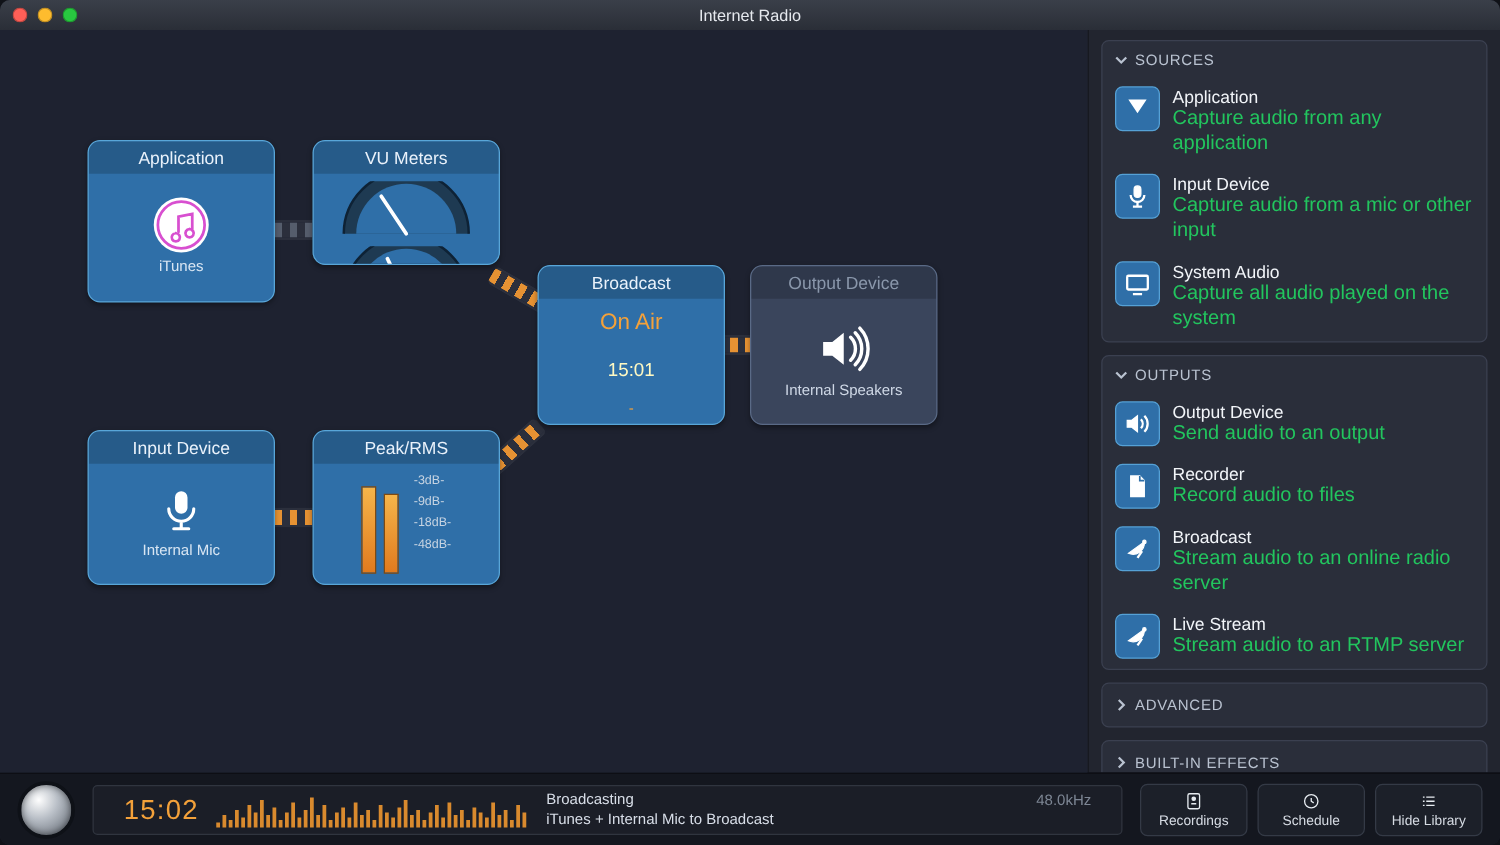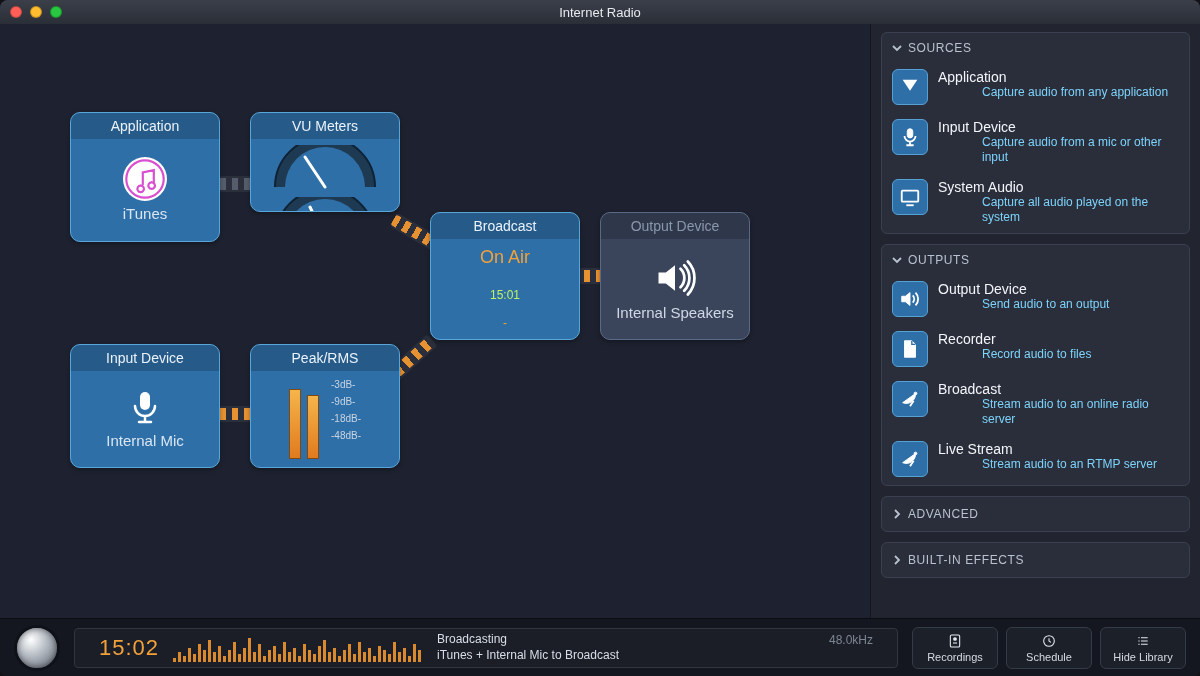"Capture audio from any application" .lib-desc { color: #7dd3fc -> #22c55e; font-size: 12px -> 16px; margin-left: 44px -> none }
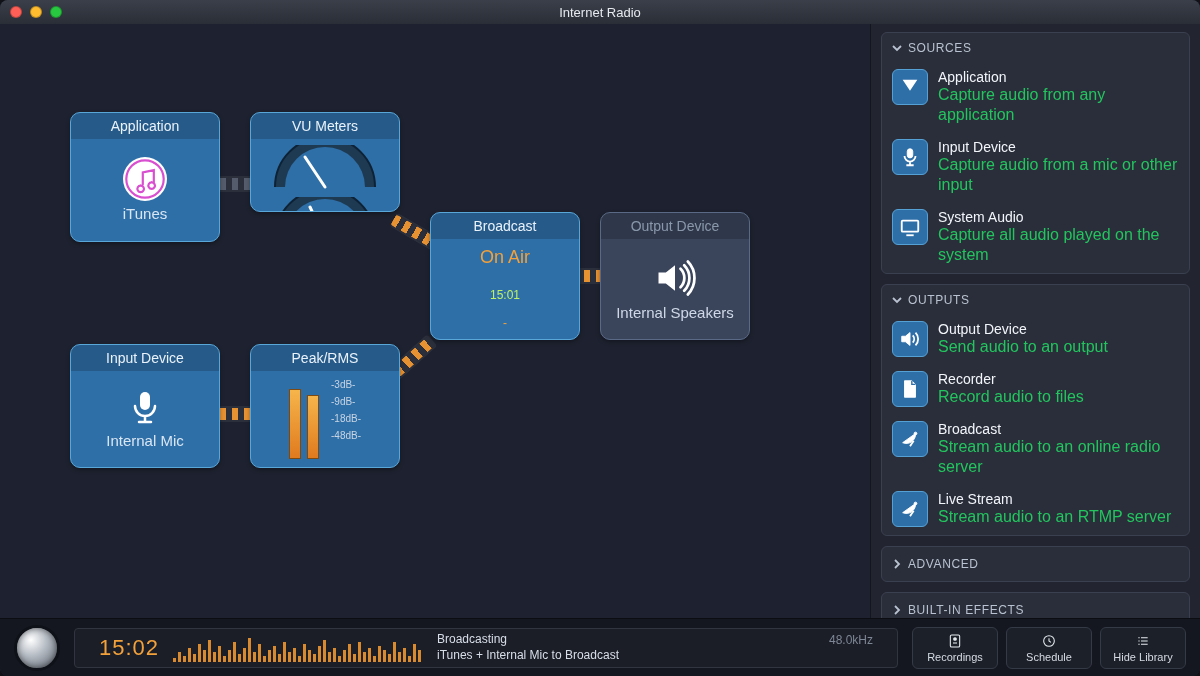"iTunes" .node-caption { font-size: 15px -> 12px }
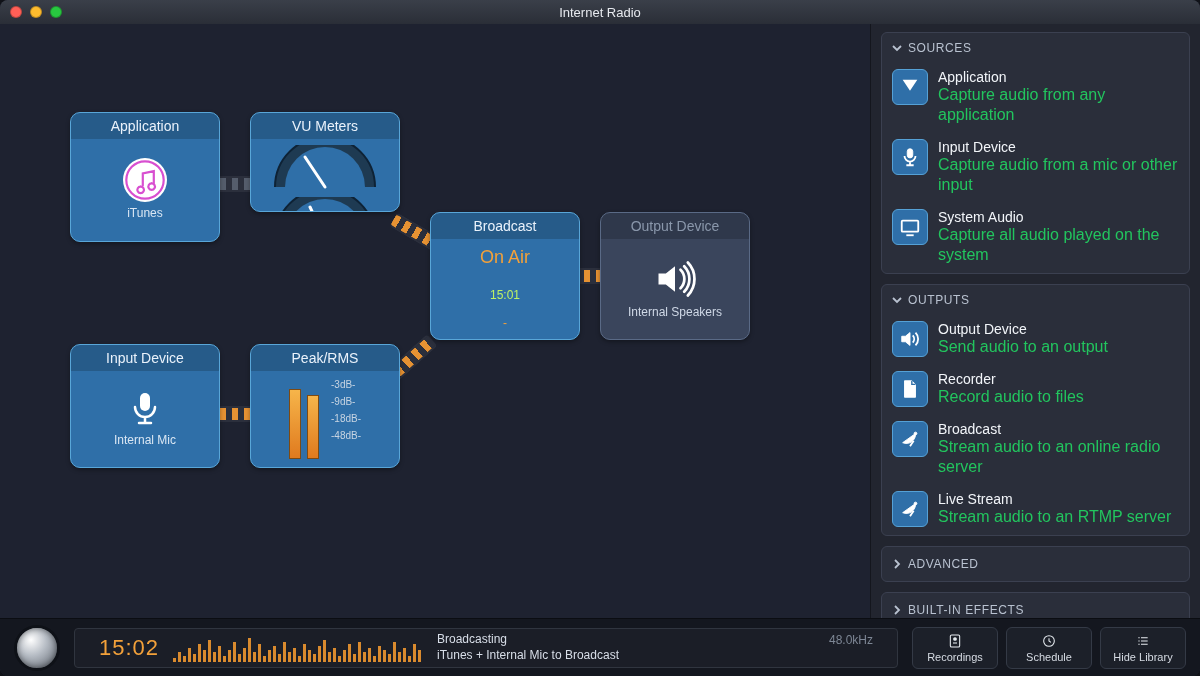"15:01" .timer { color: #bef264 -> #fef9c3; font-size: 12px -> 15px }
